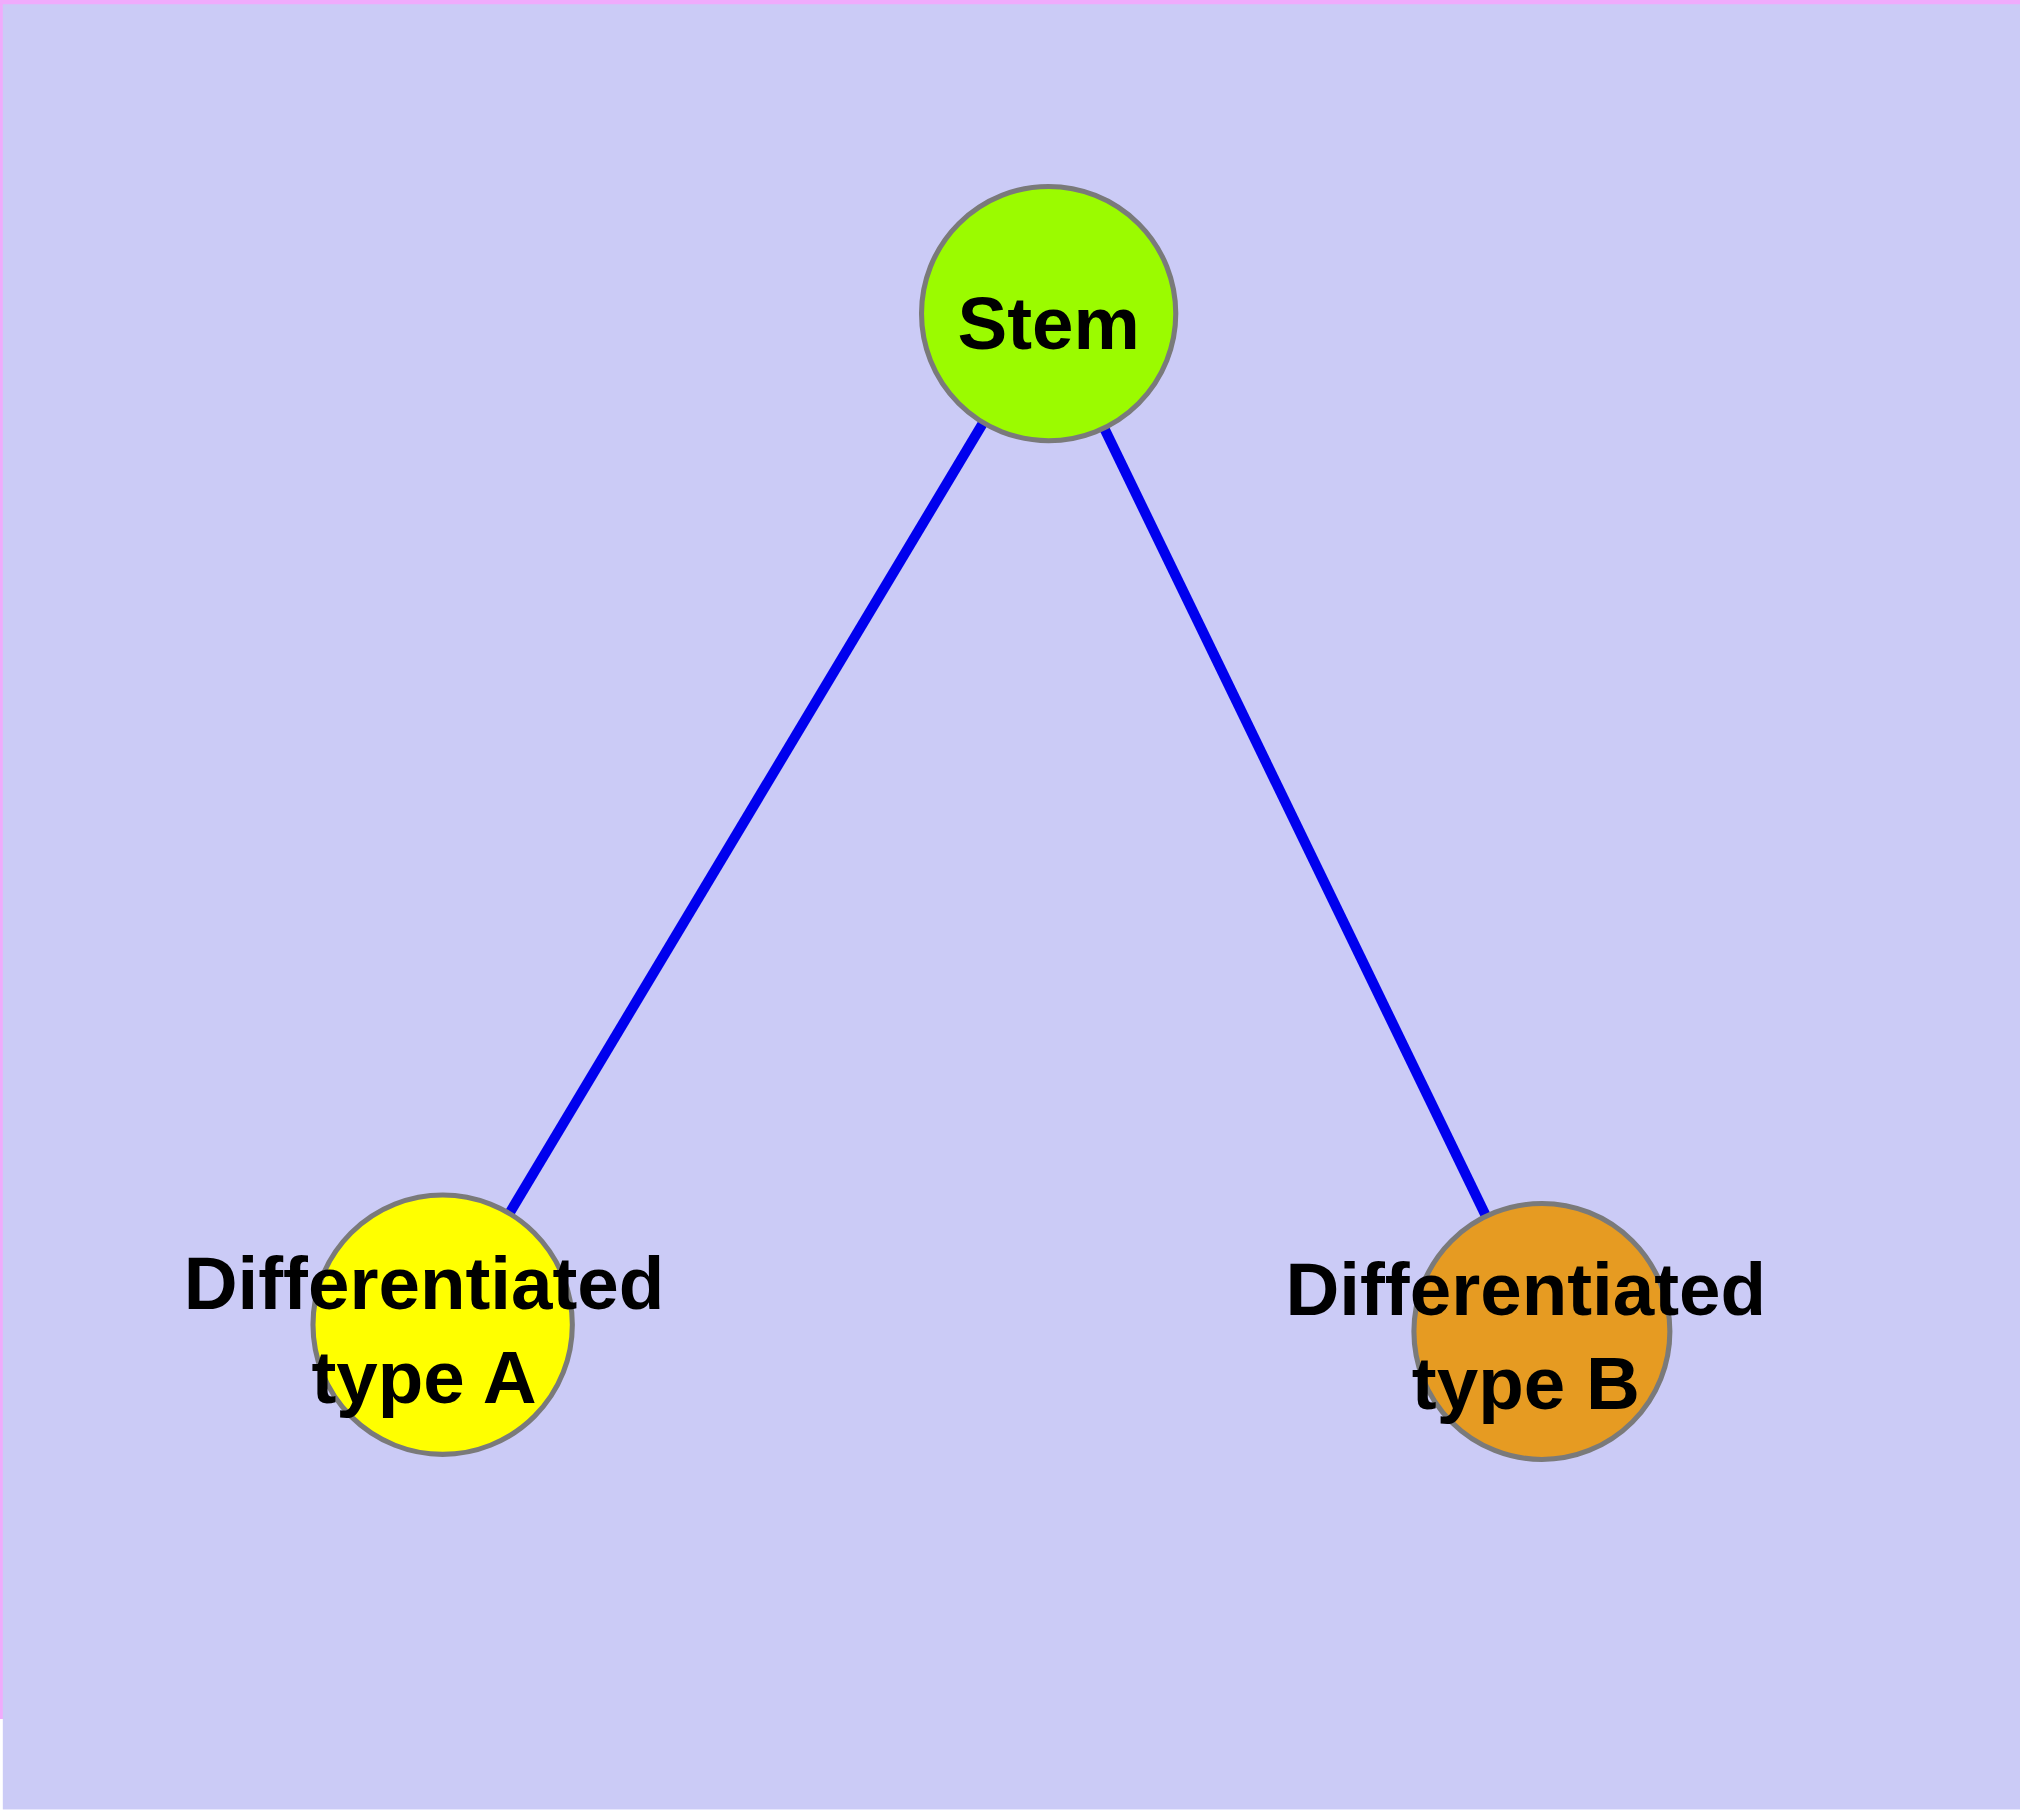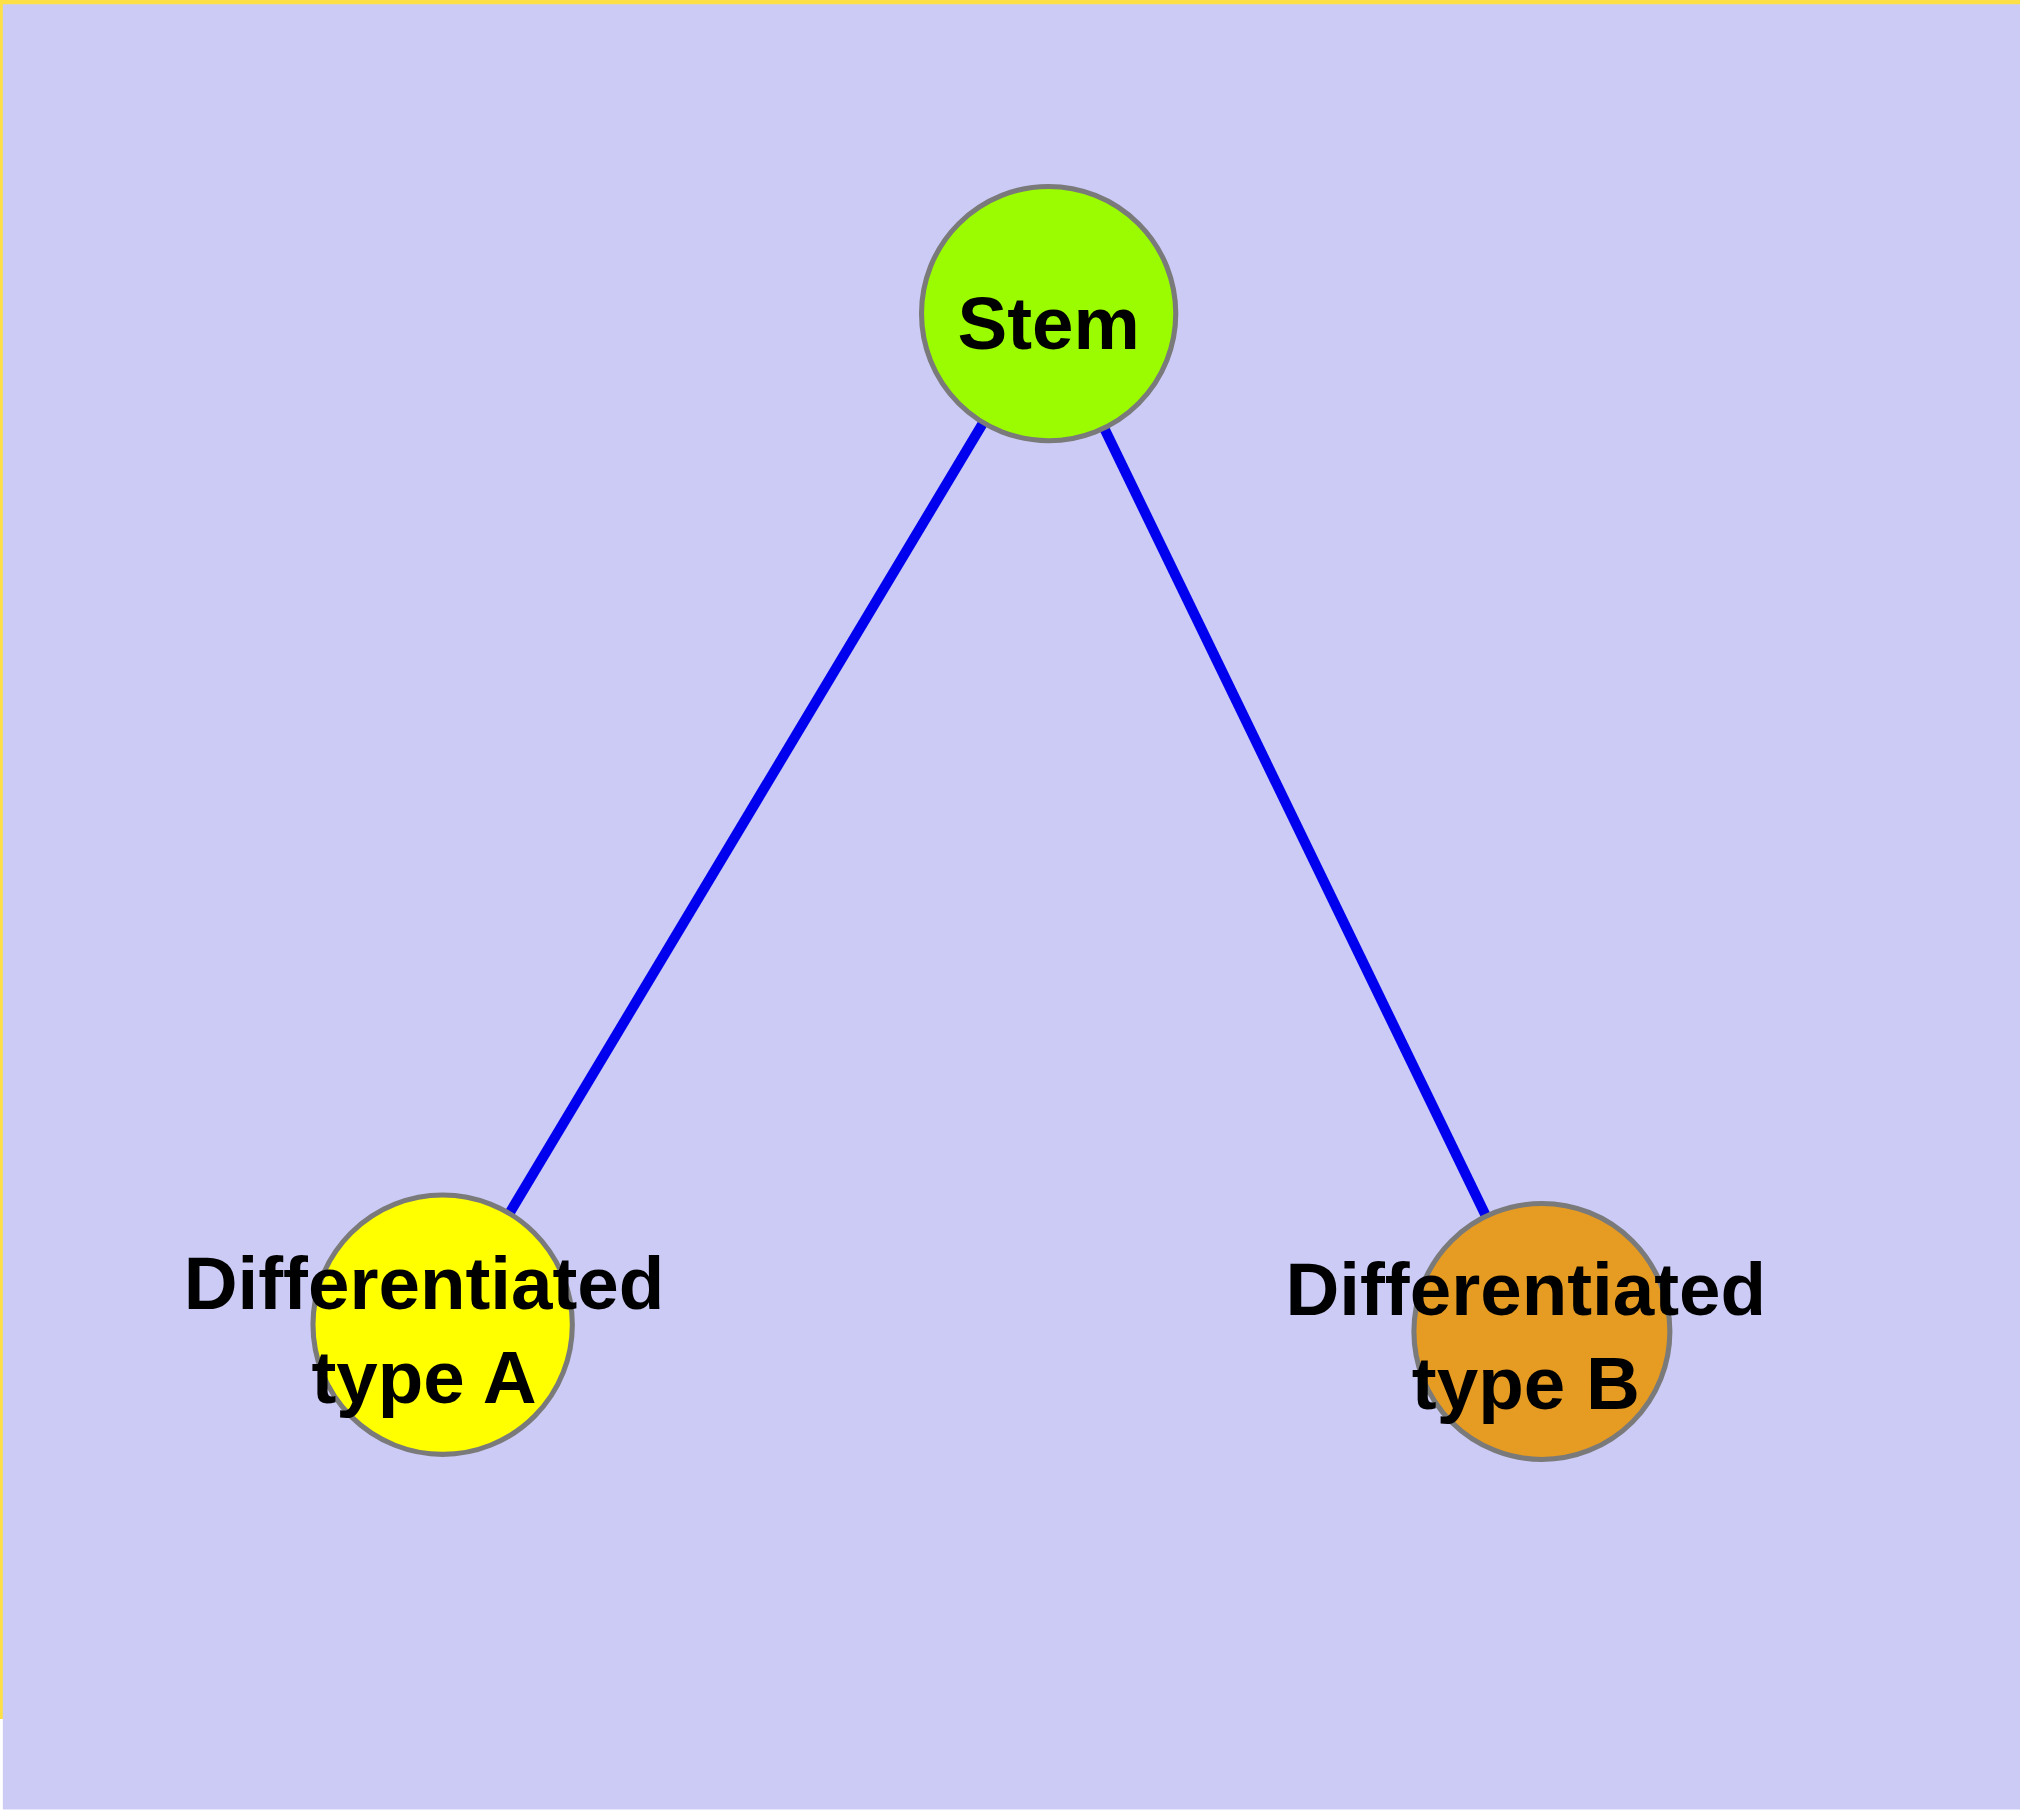"Stem" #stage { background: #fde047 -> #f0abfc }
